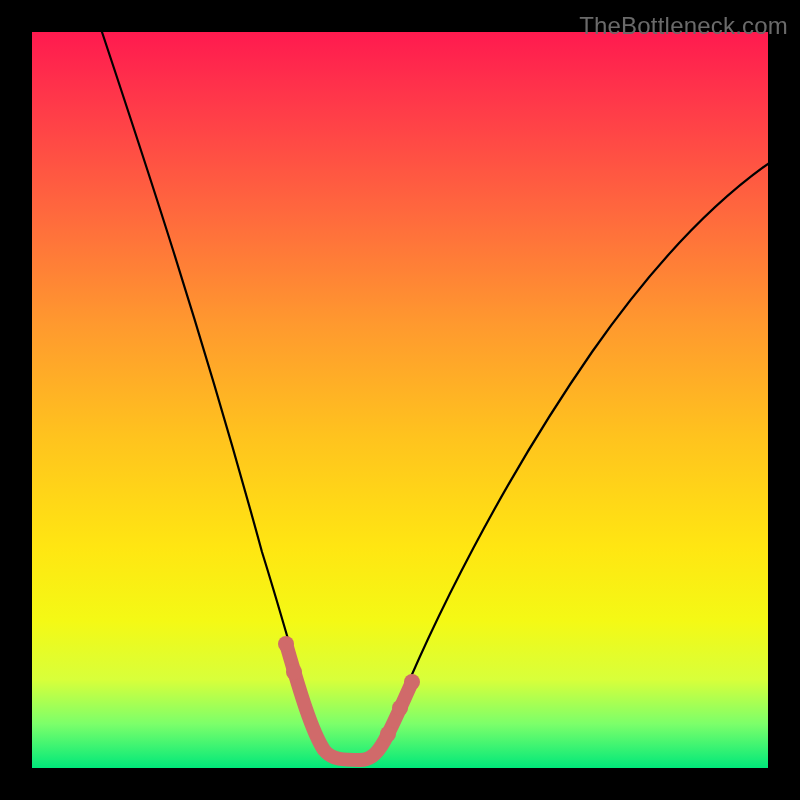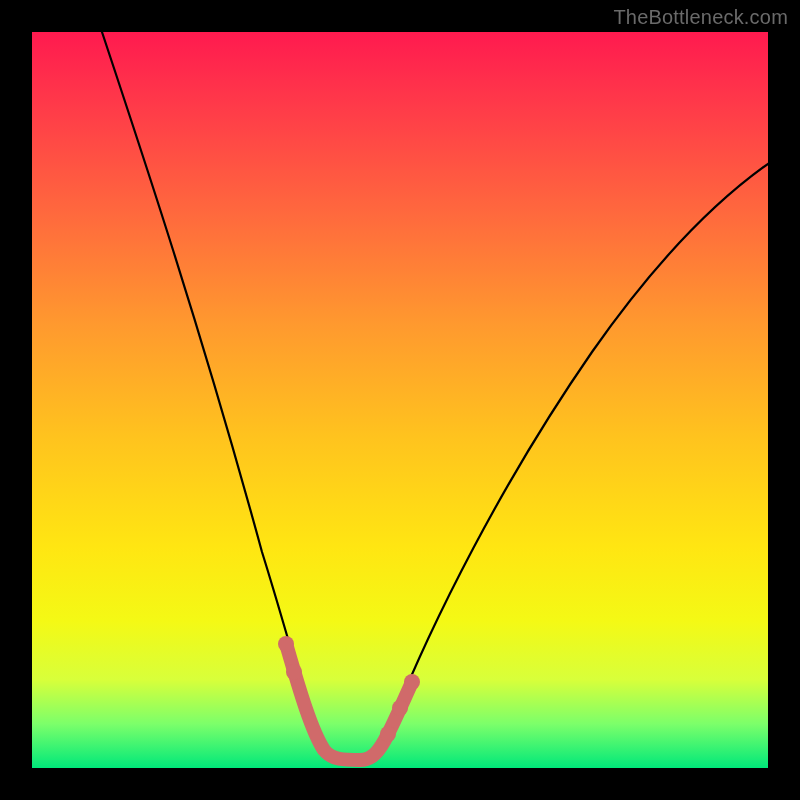"TheBottleneck.com" .watermark { font-size: 20px -> 24px; top: 6px -> 12px }
